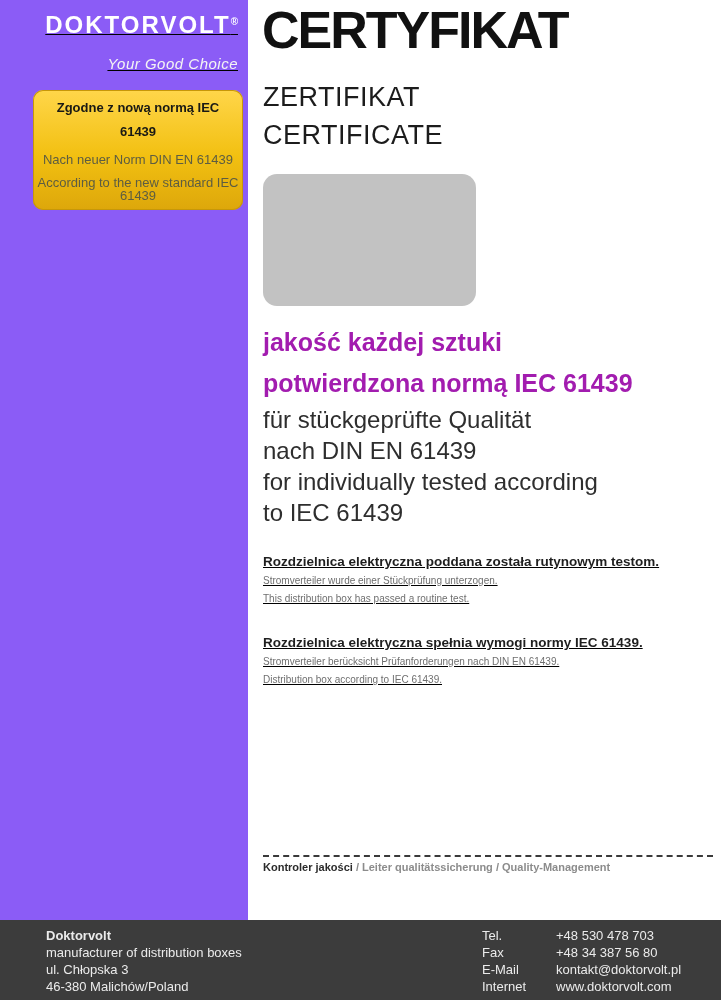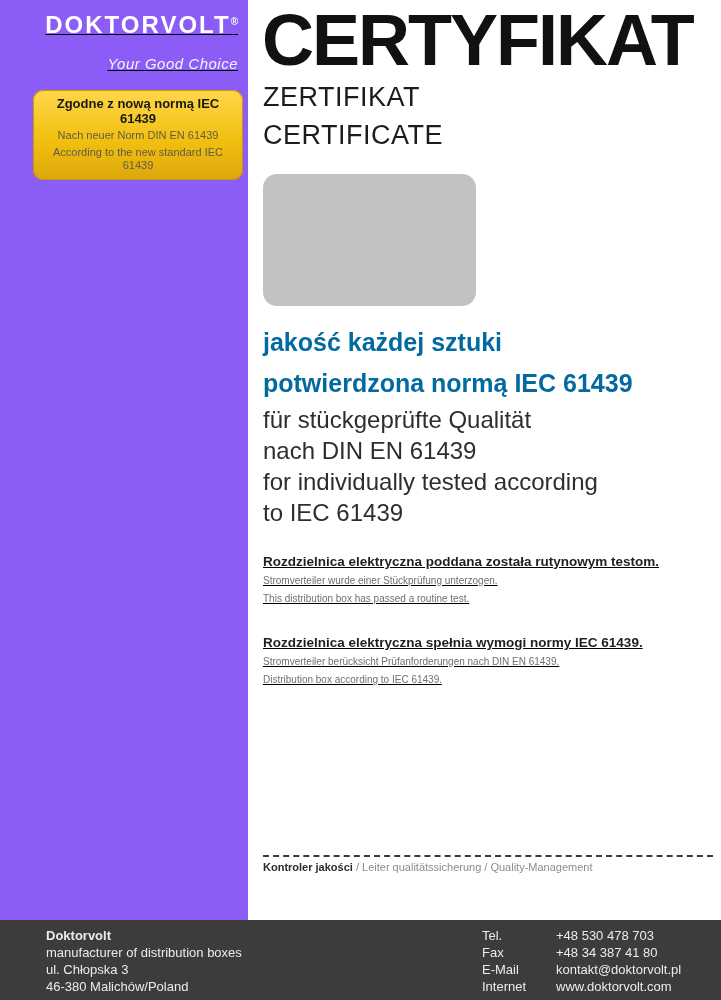"CERTYFIKAT" .title-main { font-size: 72px -> 52px }
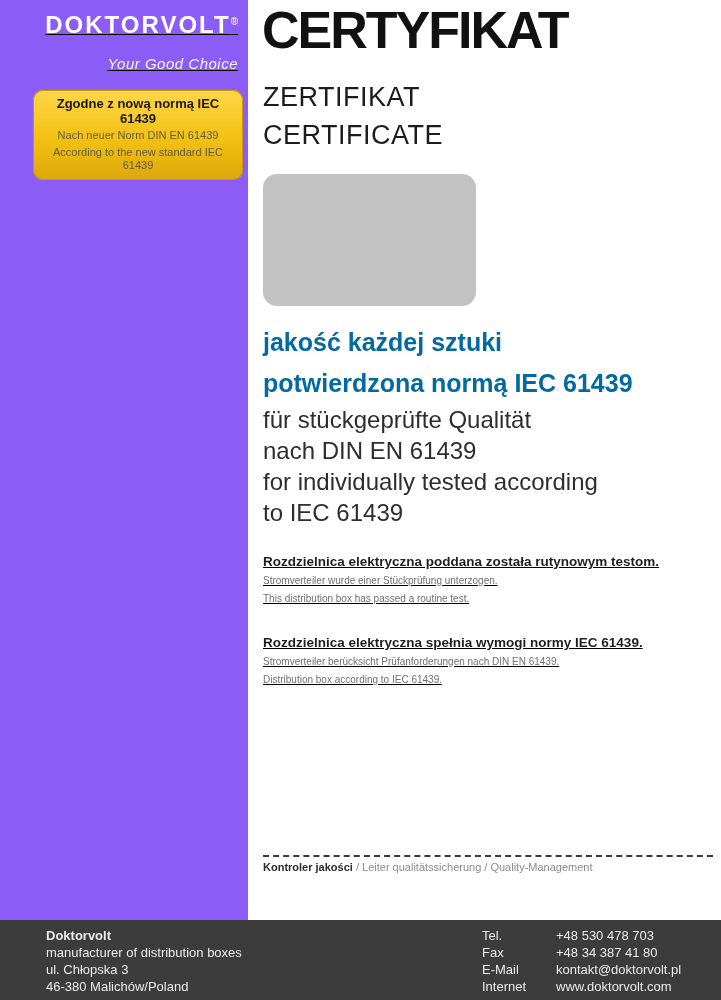"Zgodne z nową normą IEC" .badge-main { line-height: 15px -> 24px }
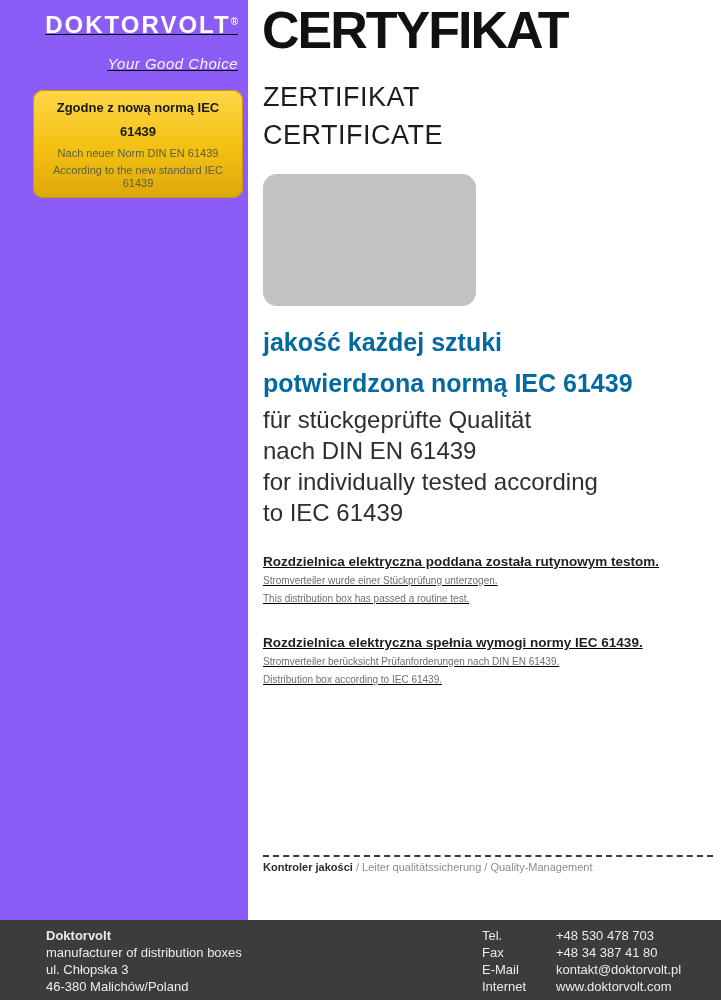"Nach neuer Norm DIN EN" .badge-sub { font-size: 11px -> 13px; margin-top: 3px -> 9px }
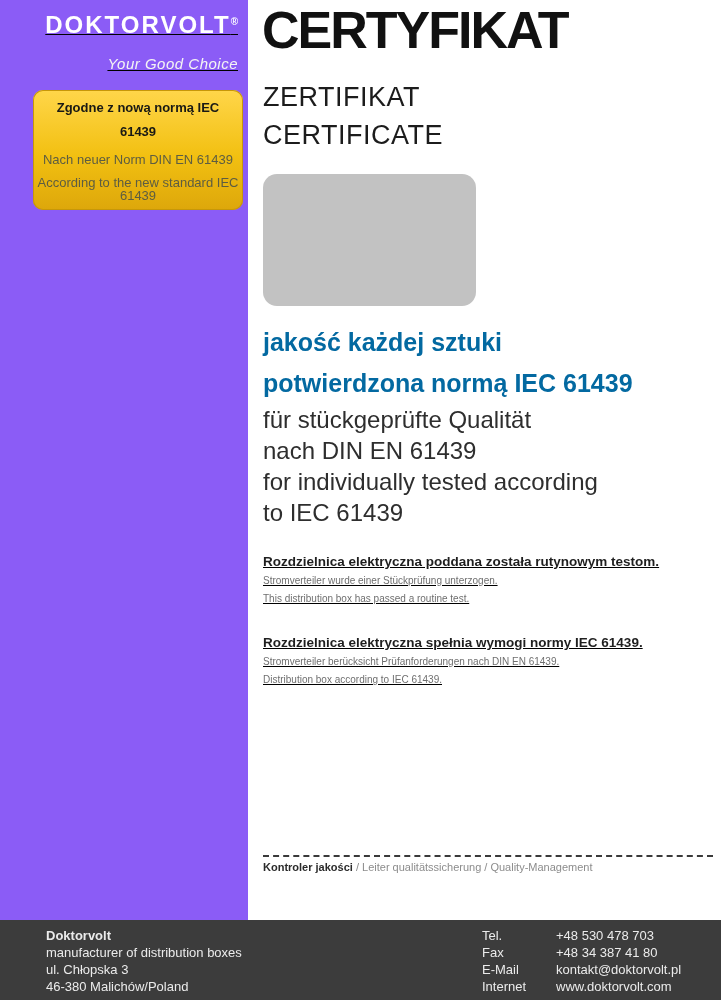"jakość każdej sztuki" .st-bold { color: #0369a1 -> #a21caf }
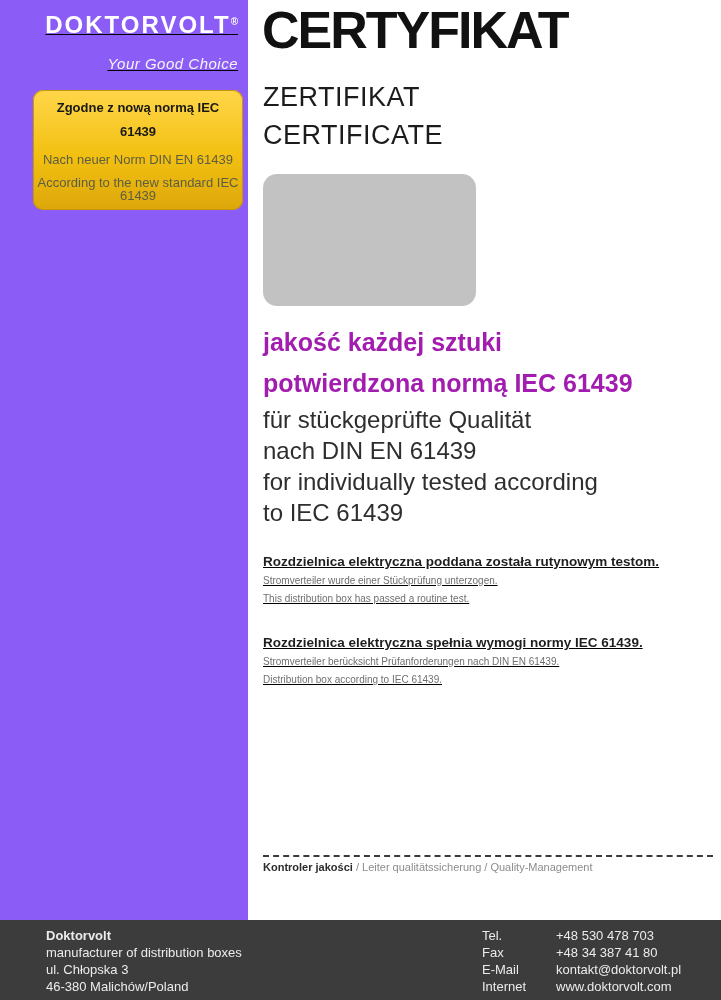"/ Leiter qualitätssicherung /" .sig-rest { font-weight: 400 -> 700 }
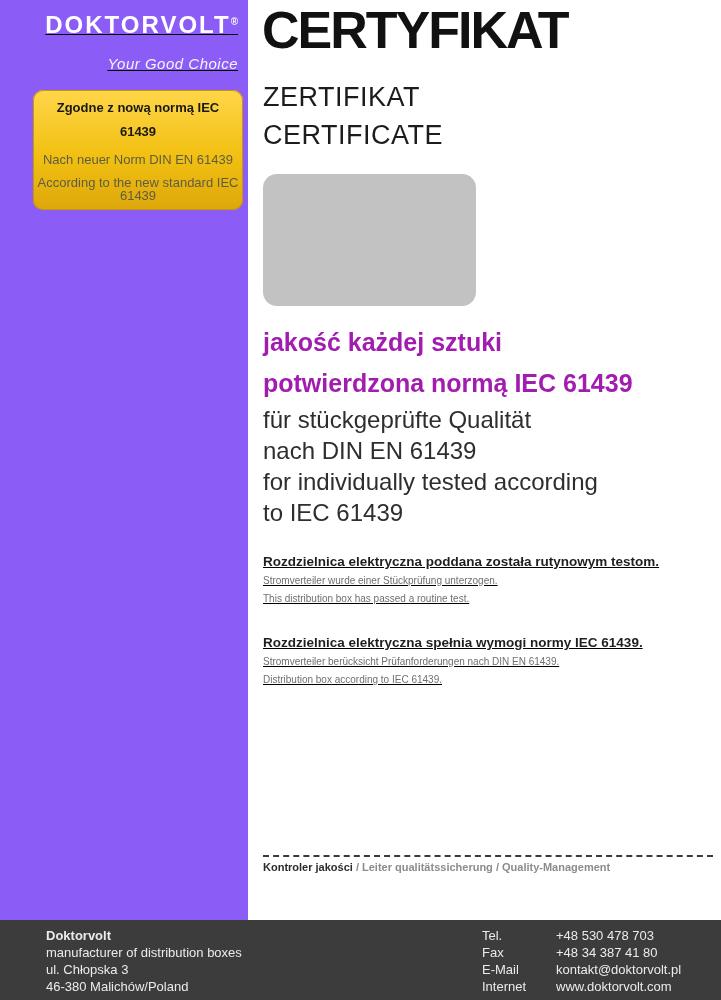"+48 34 387 41 80" span.f-value { text: 41 -> 56 }
